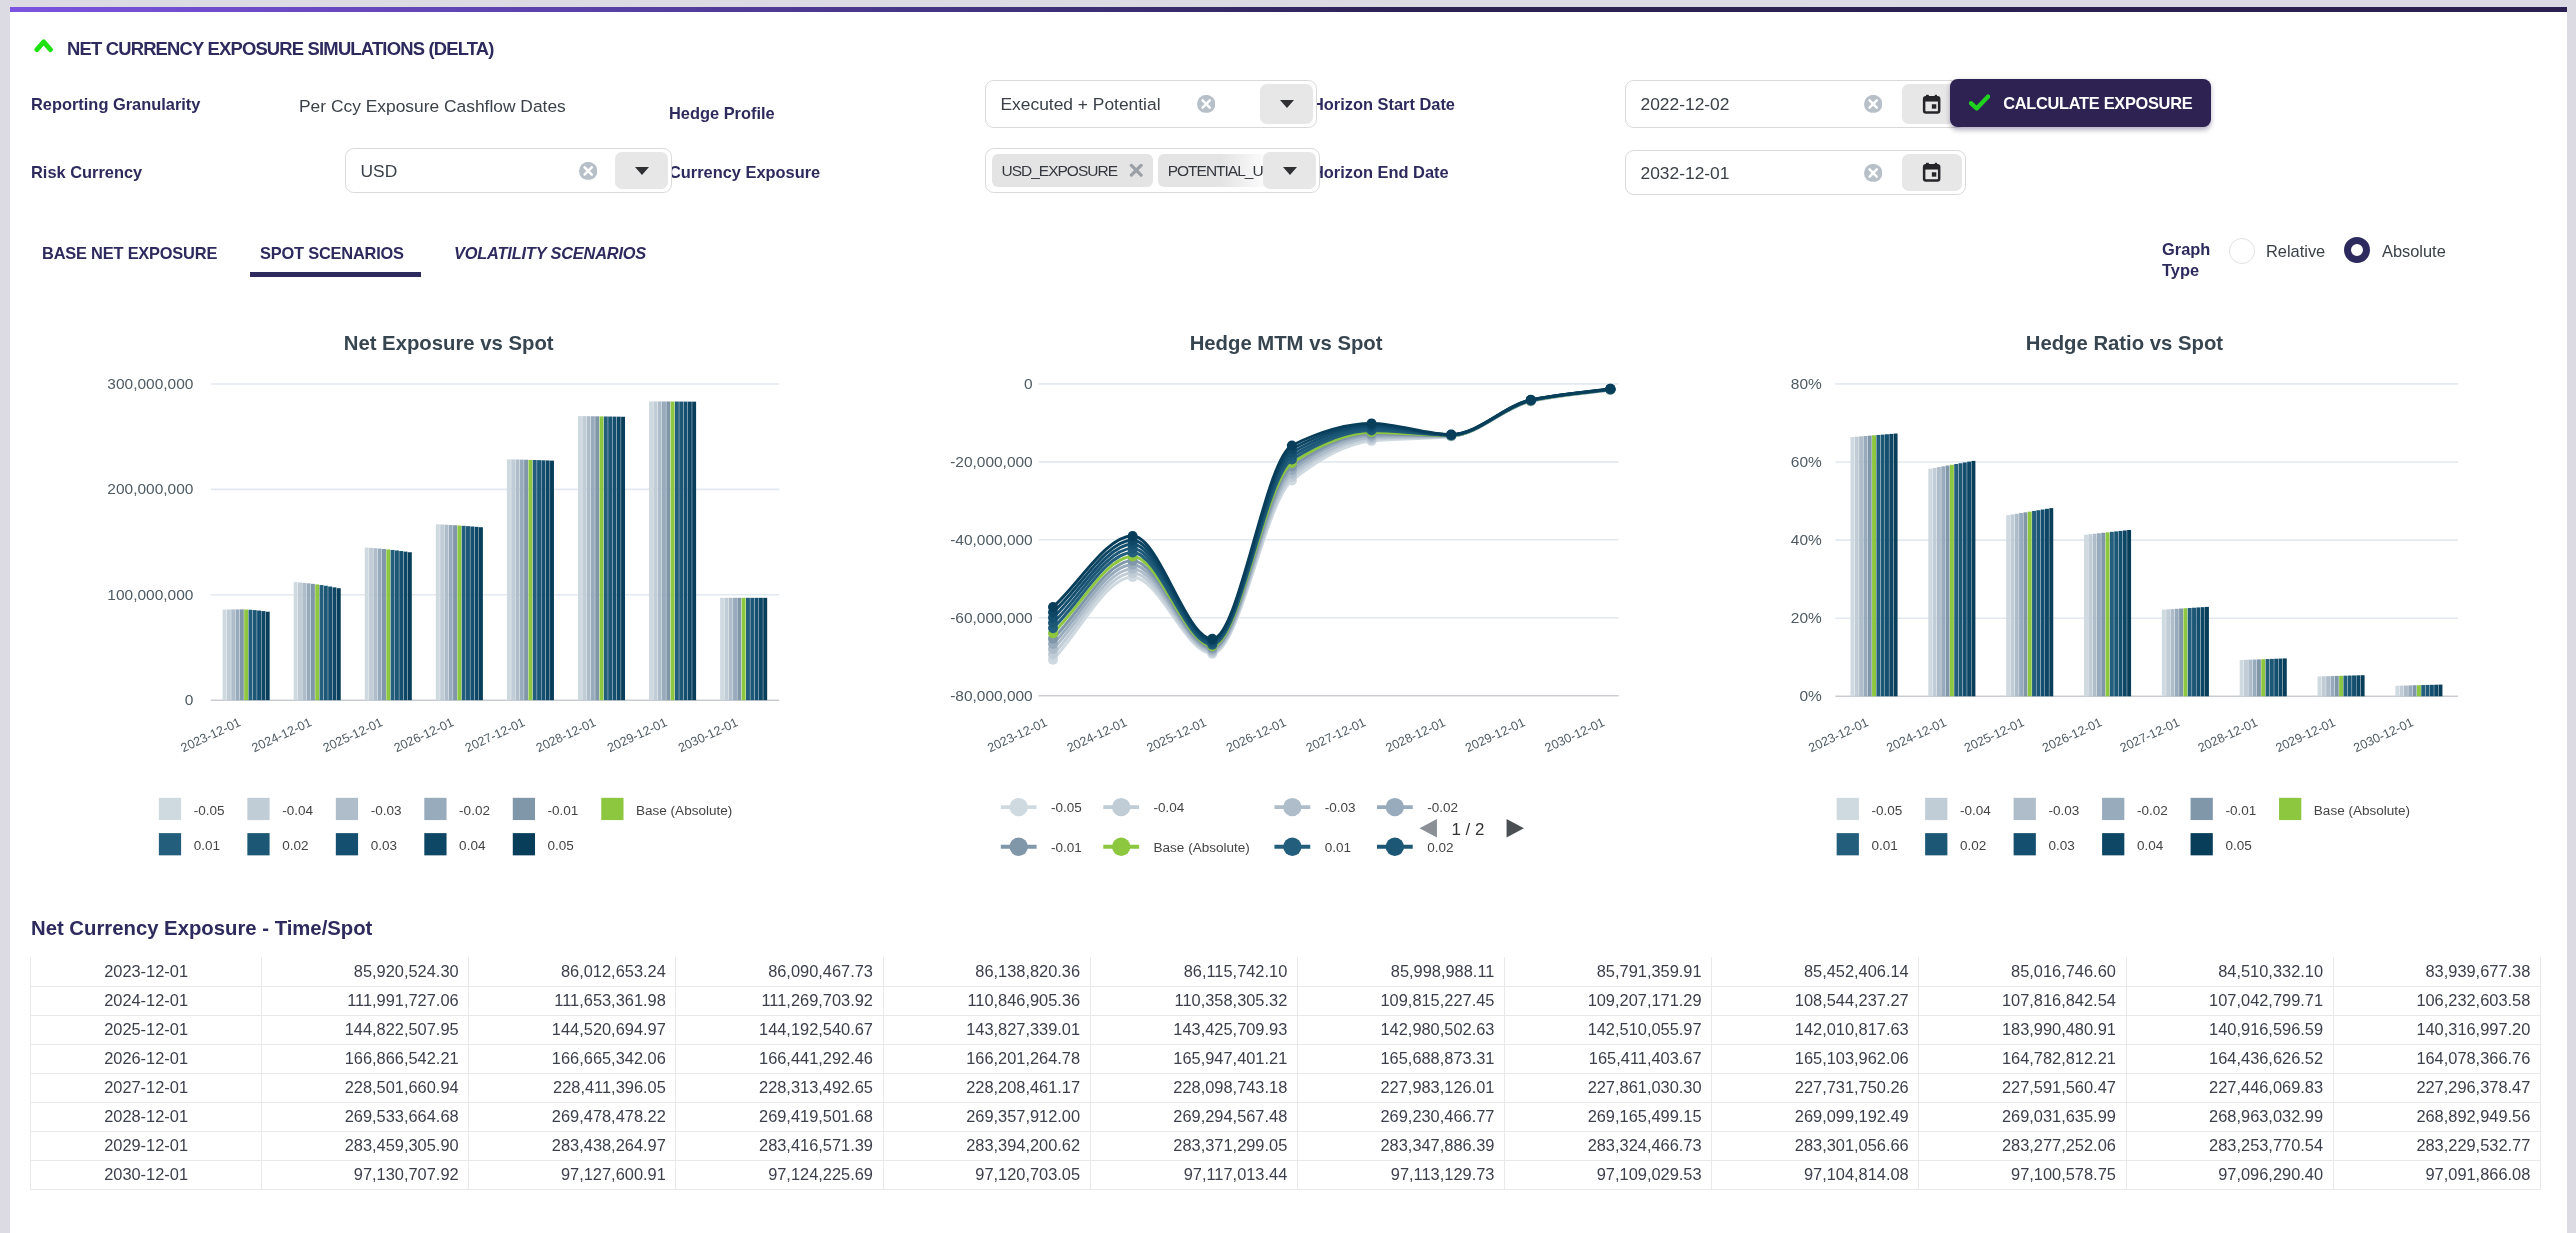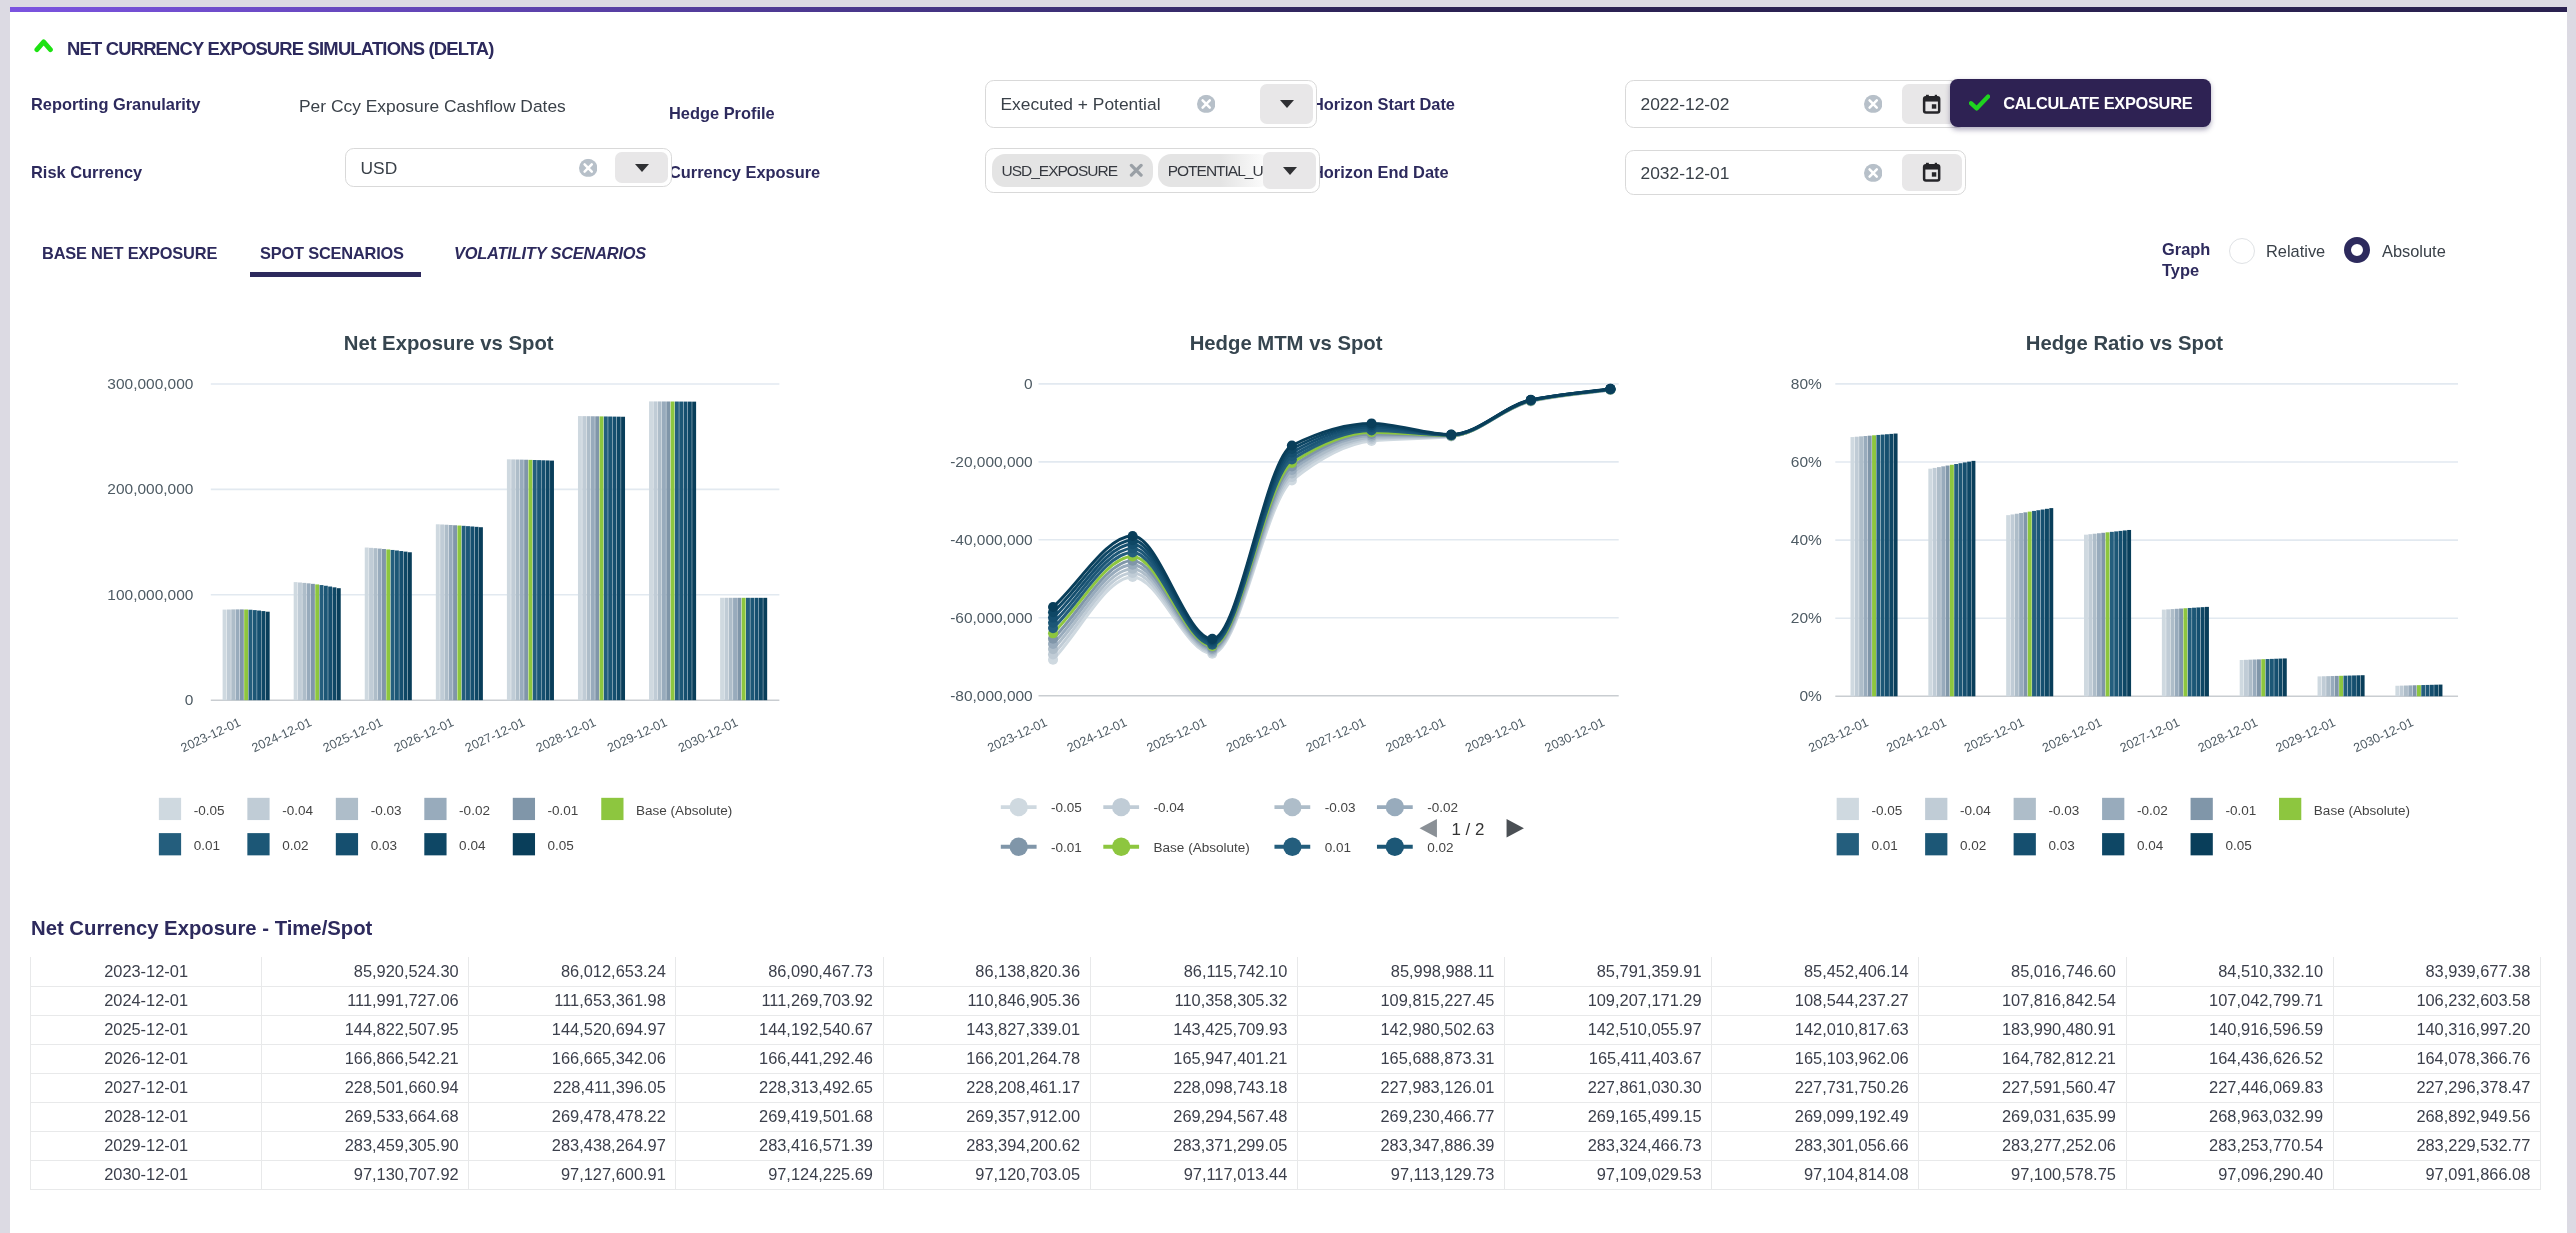"USD" div.box { height: 39px -> 45px }
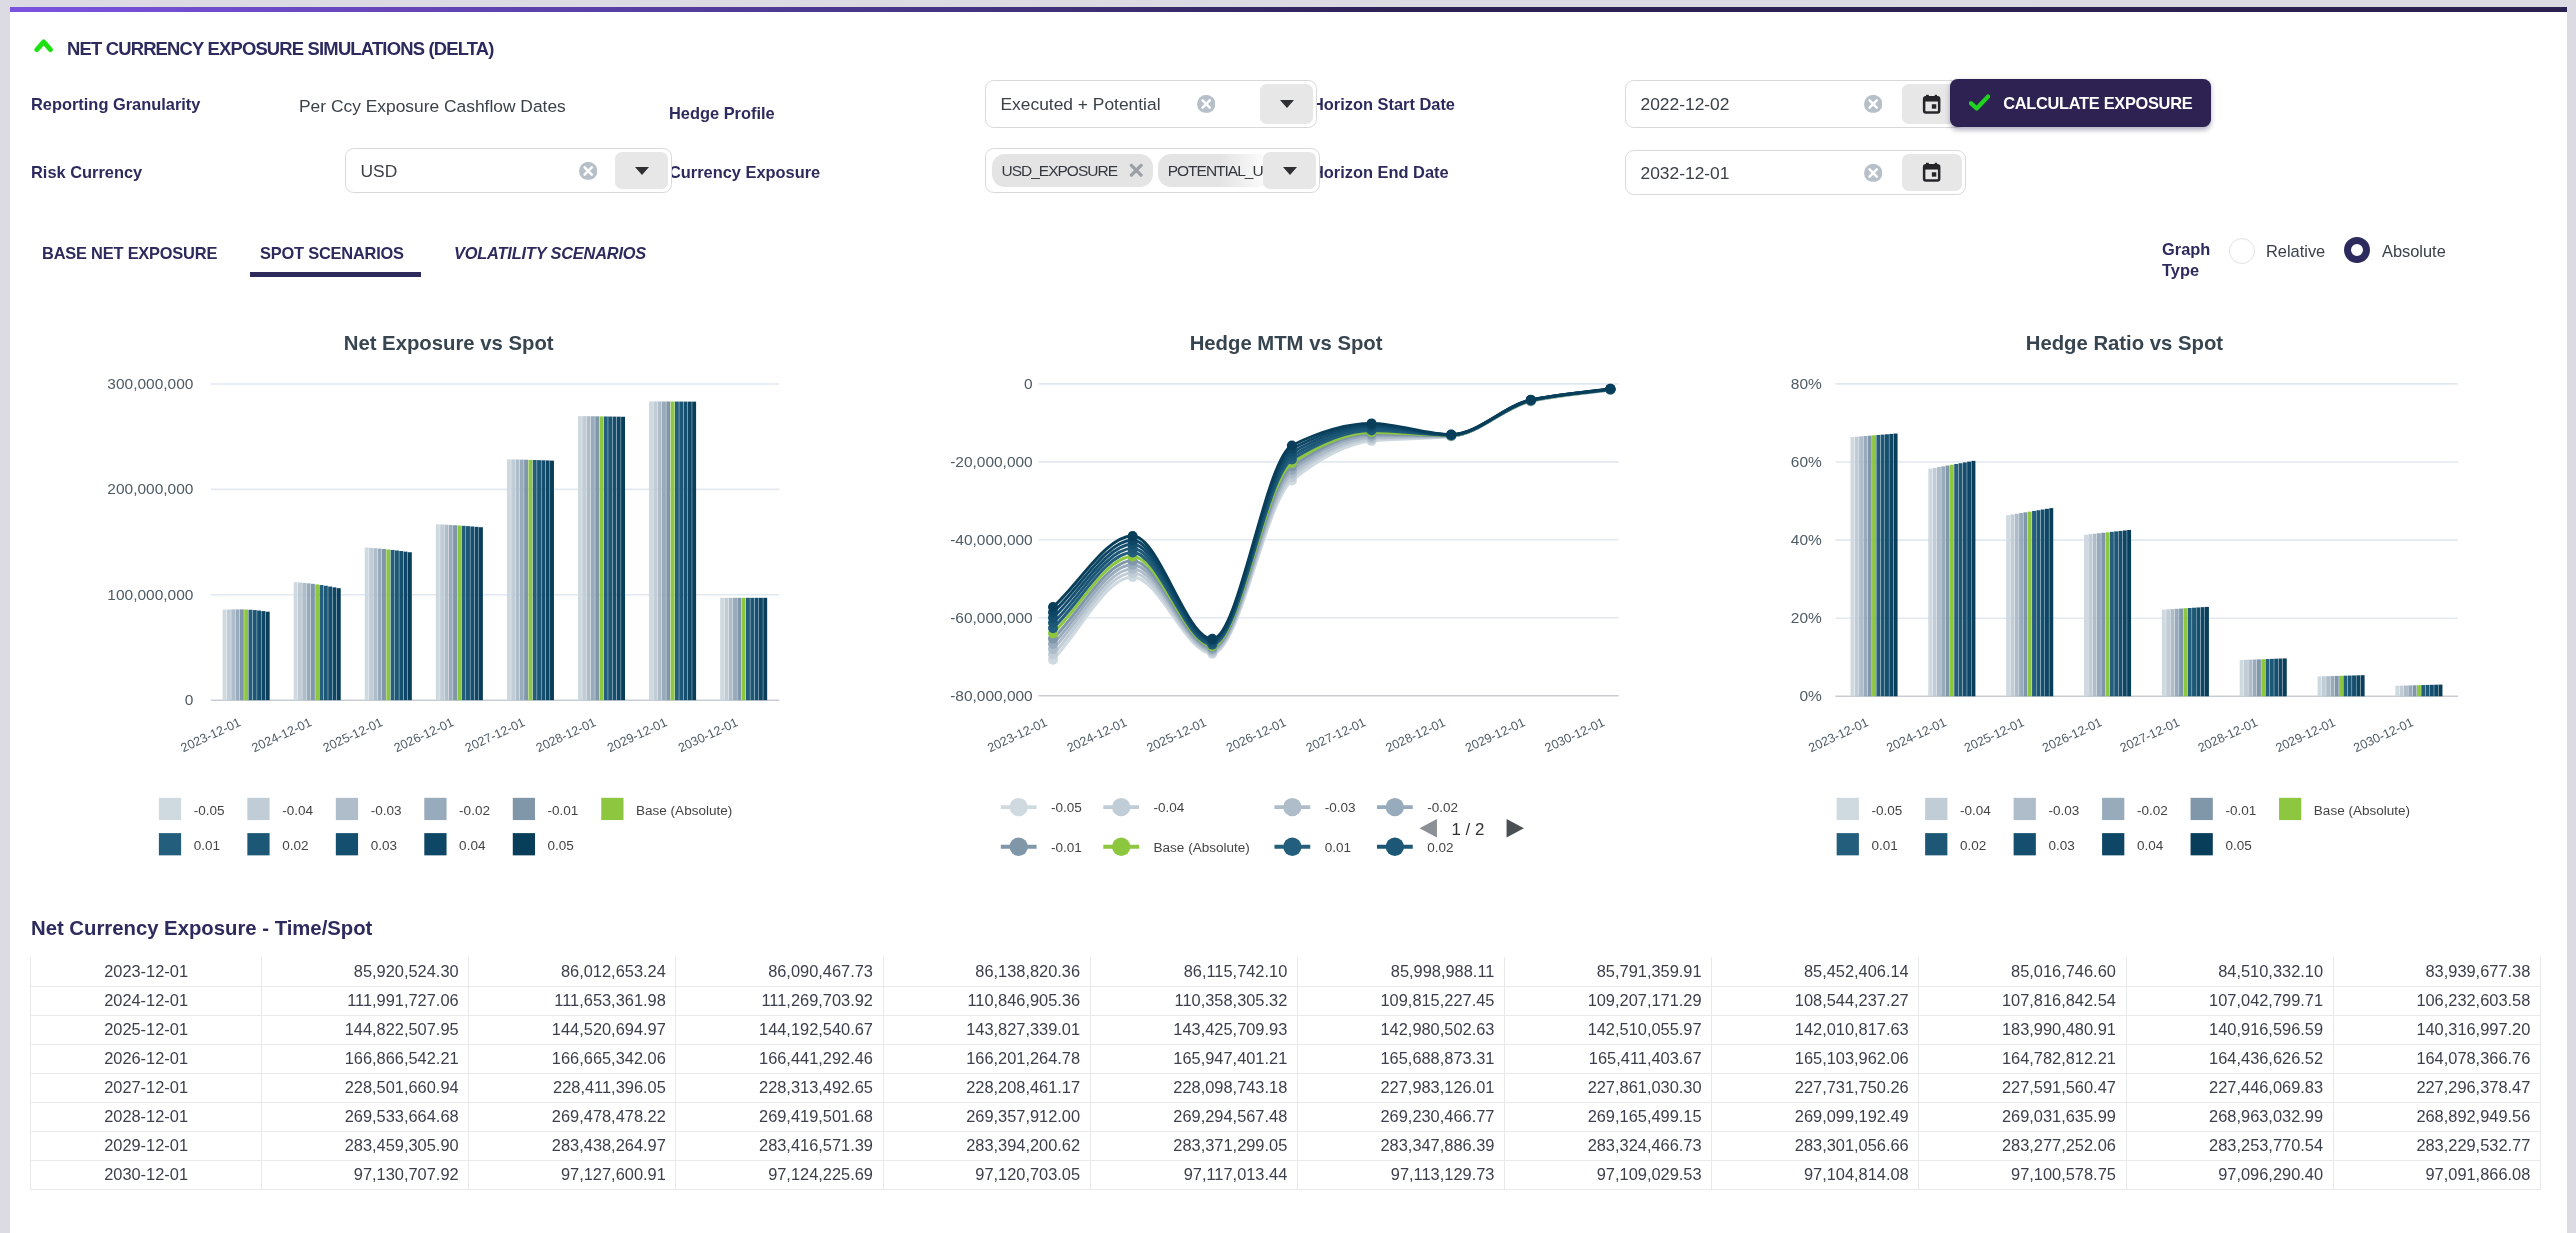"USD_EXPOSURE" .chip { border-radius: 13px -> 6px }
